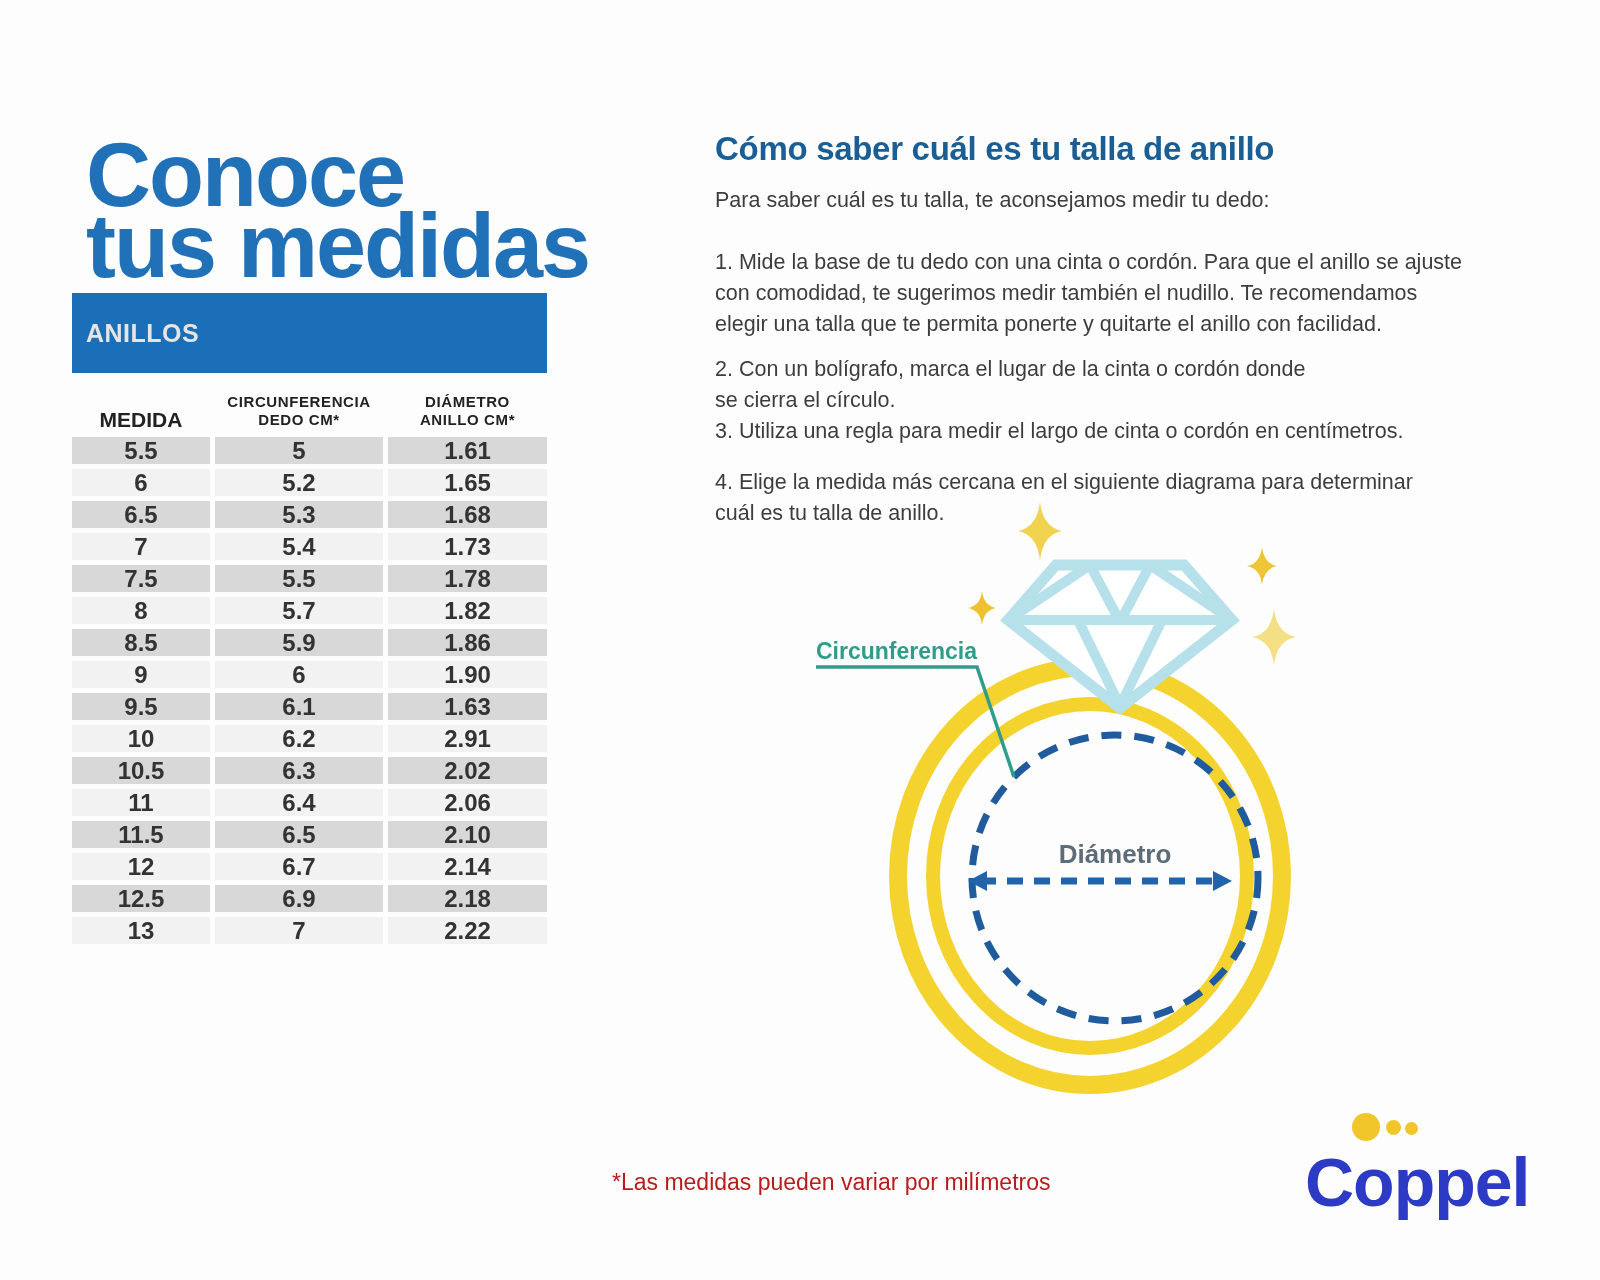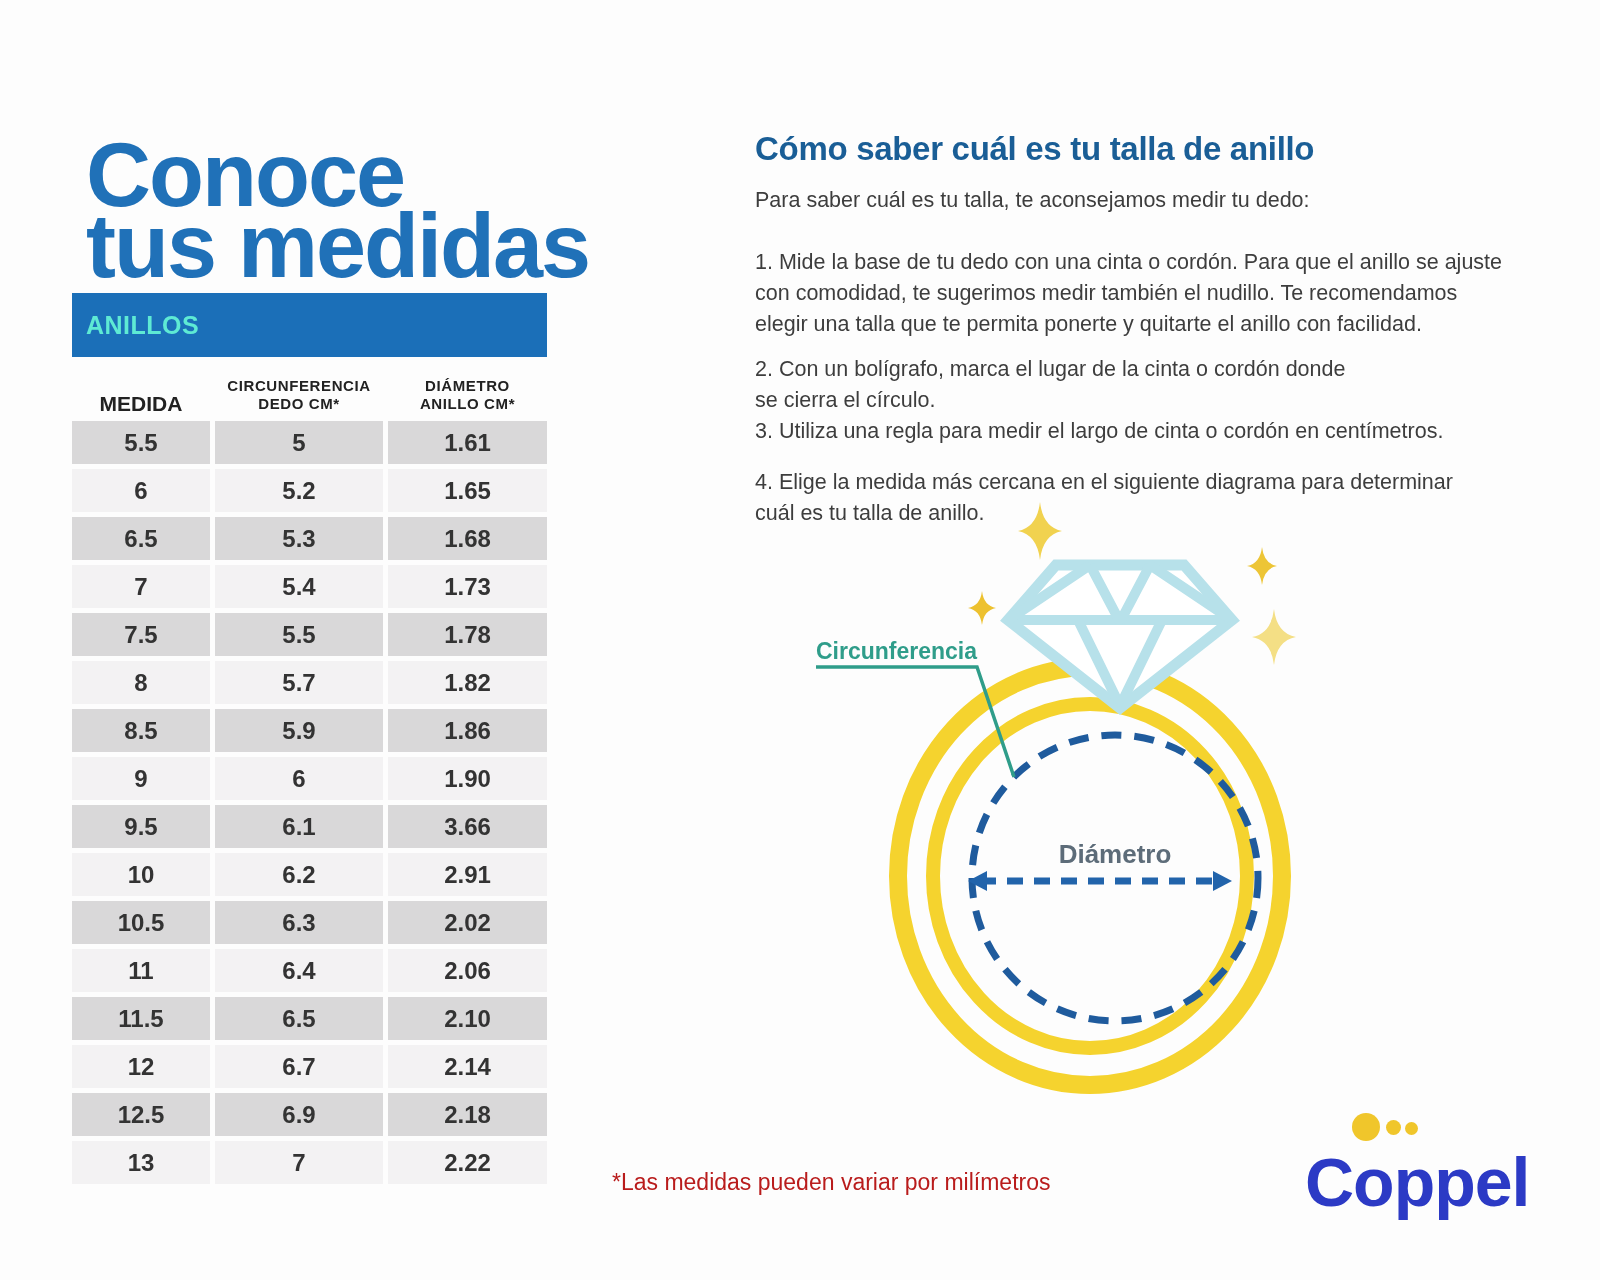"Cómo saber cuál es tu" .right-col { margin-left: 40px -> none }
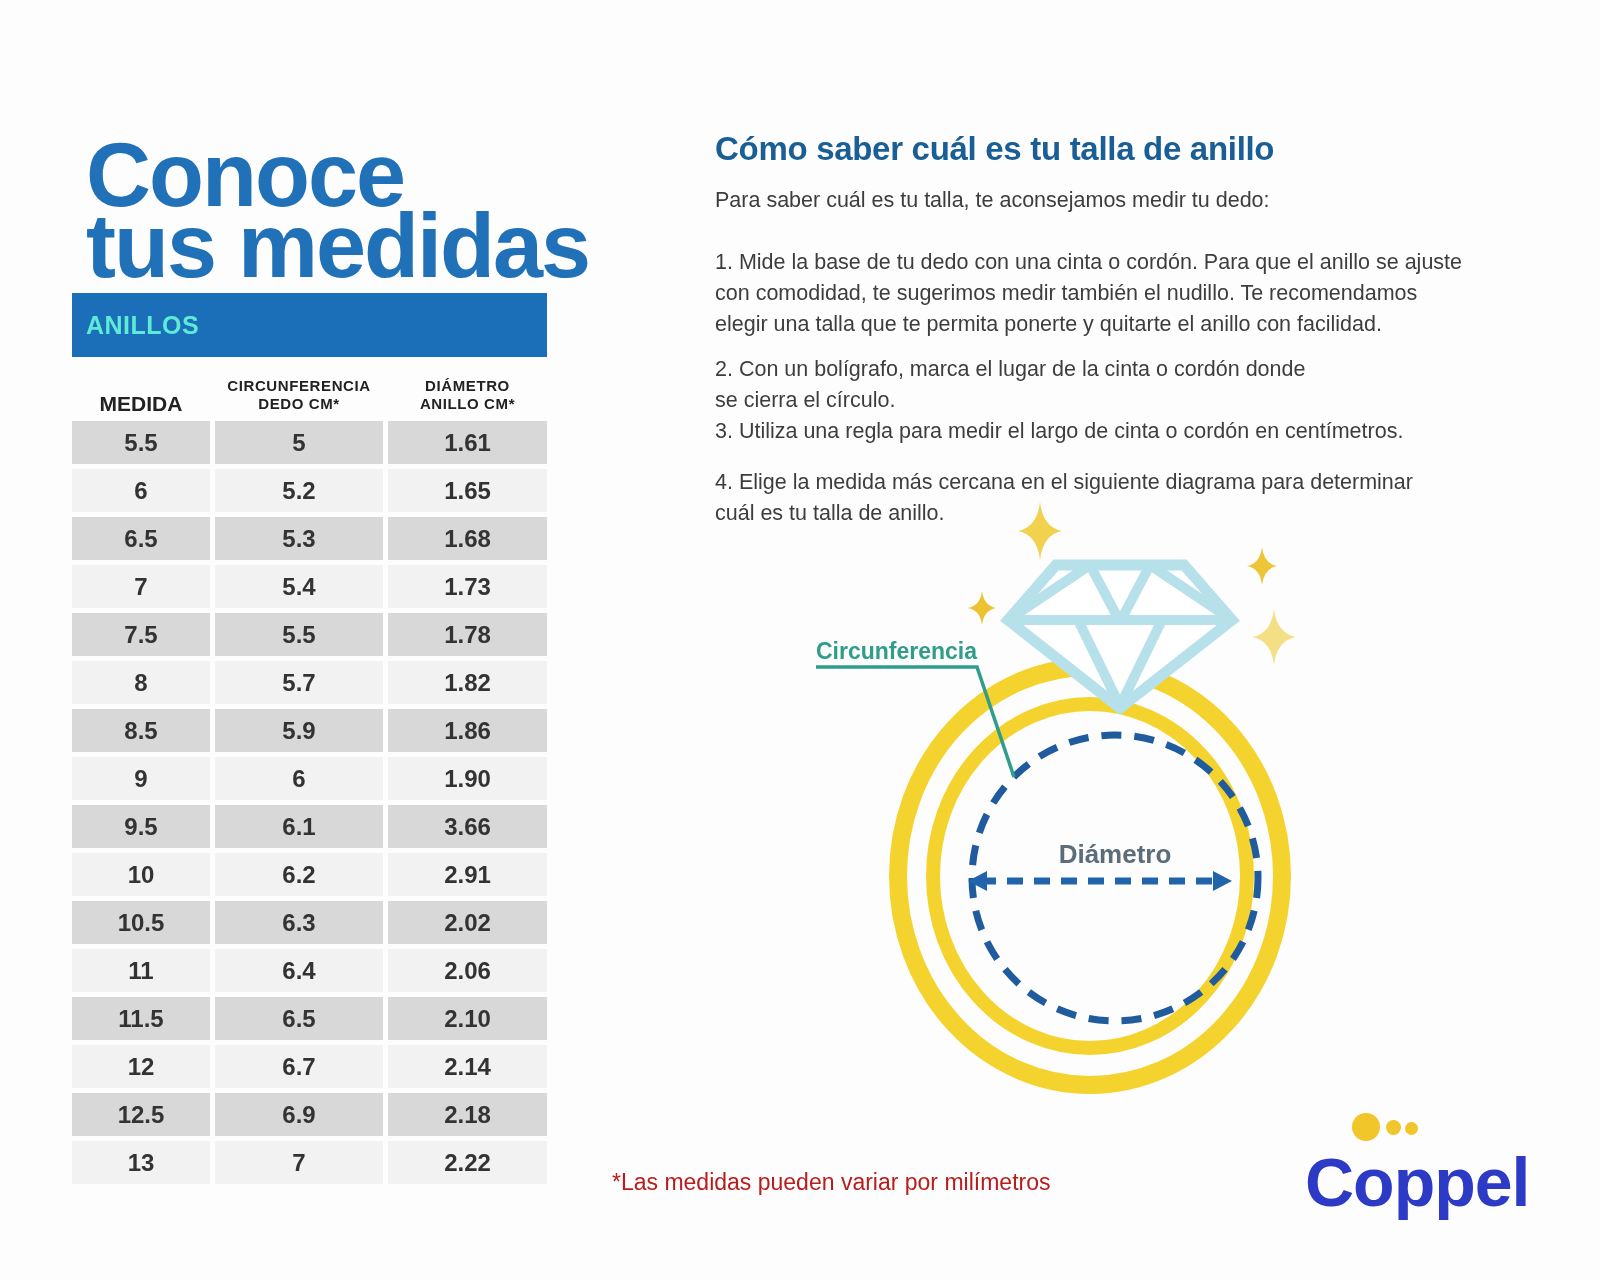"ANILLOS" .table-banner { color: #5eead4 -> #e5e5e5; height: 64px -> 80px }
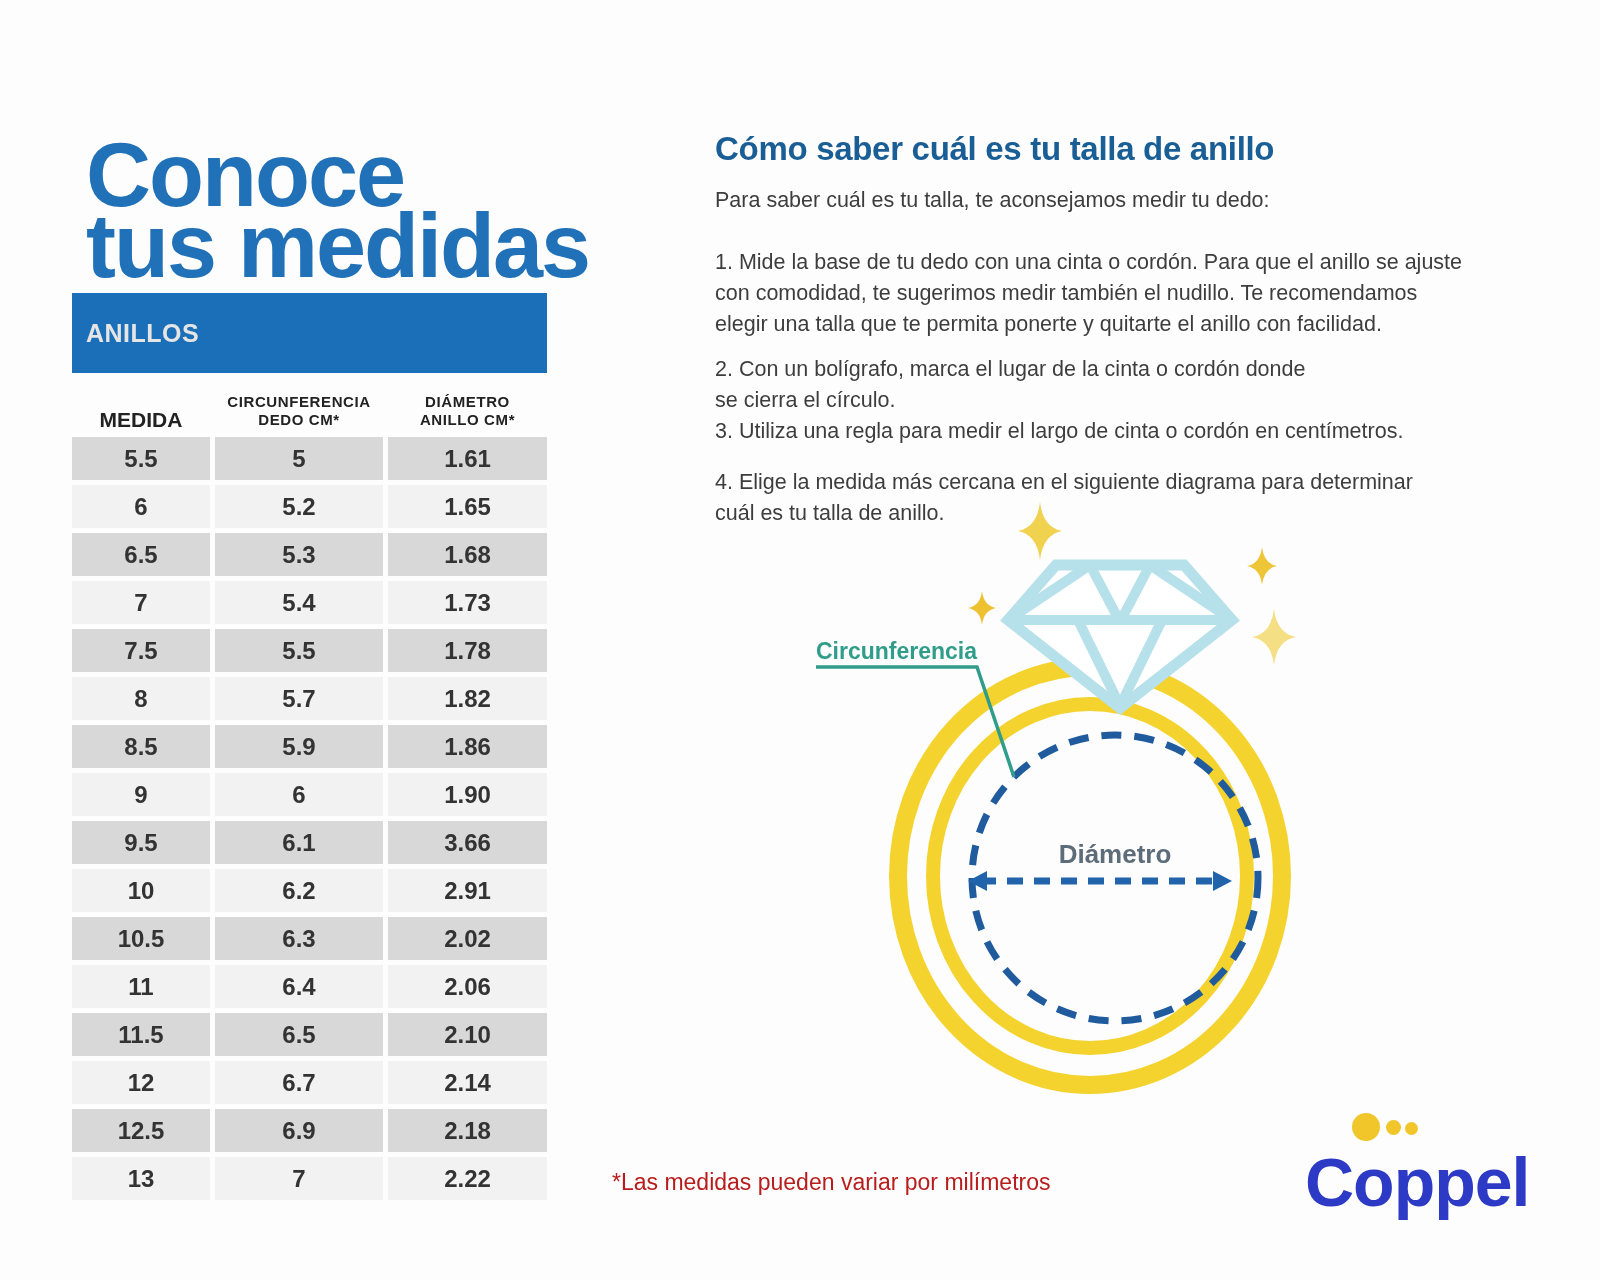"5.5" .cell { height: 43px -> 27px }
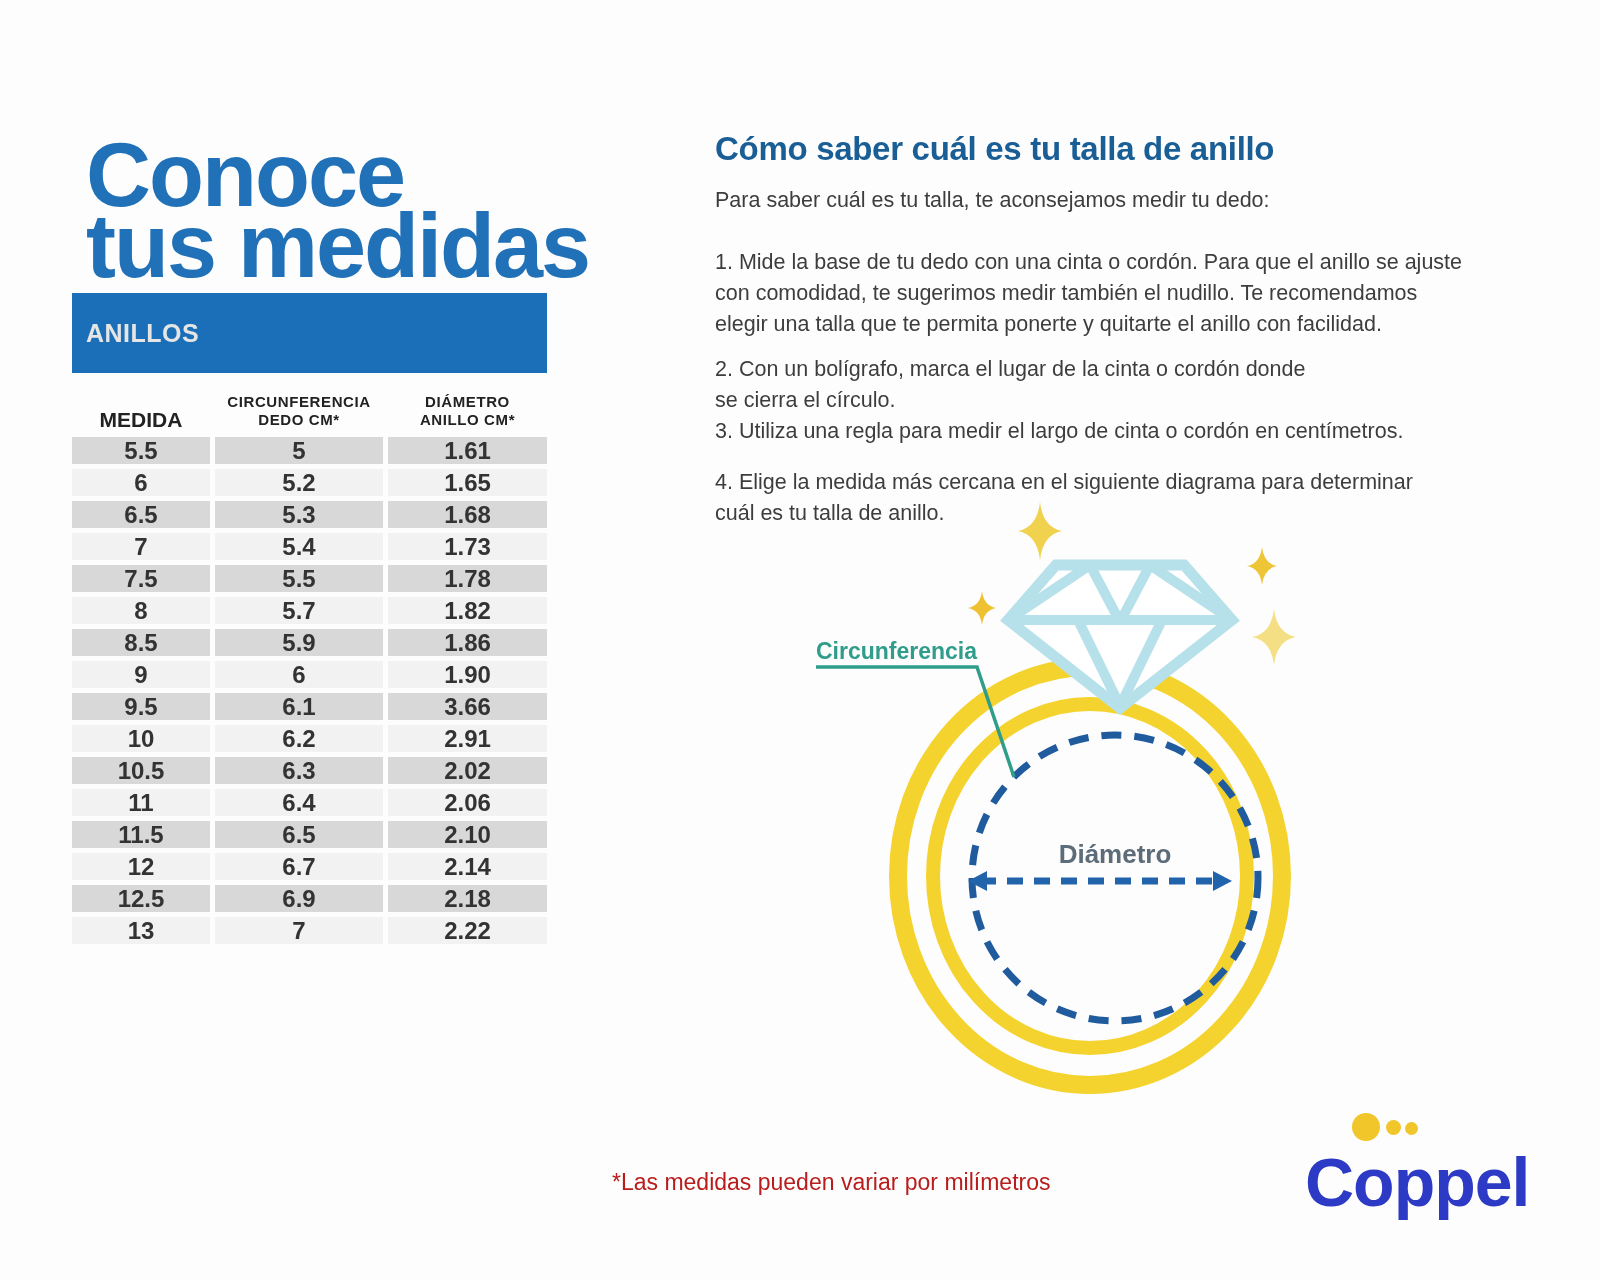"3.66" div.cell { text: 3.66 -> 1.63 }
